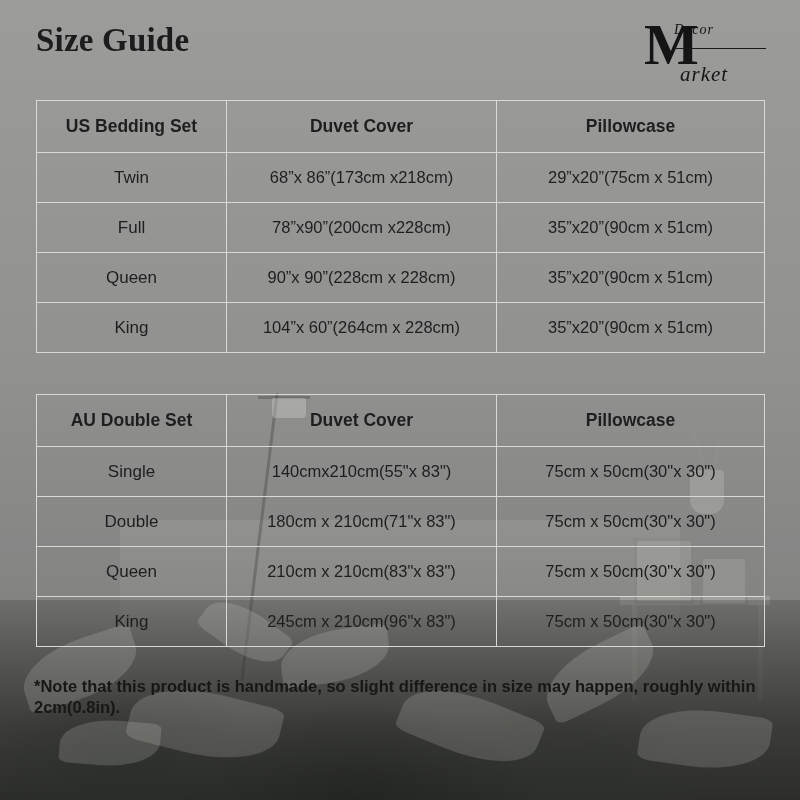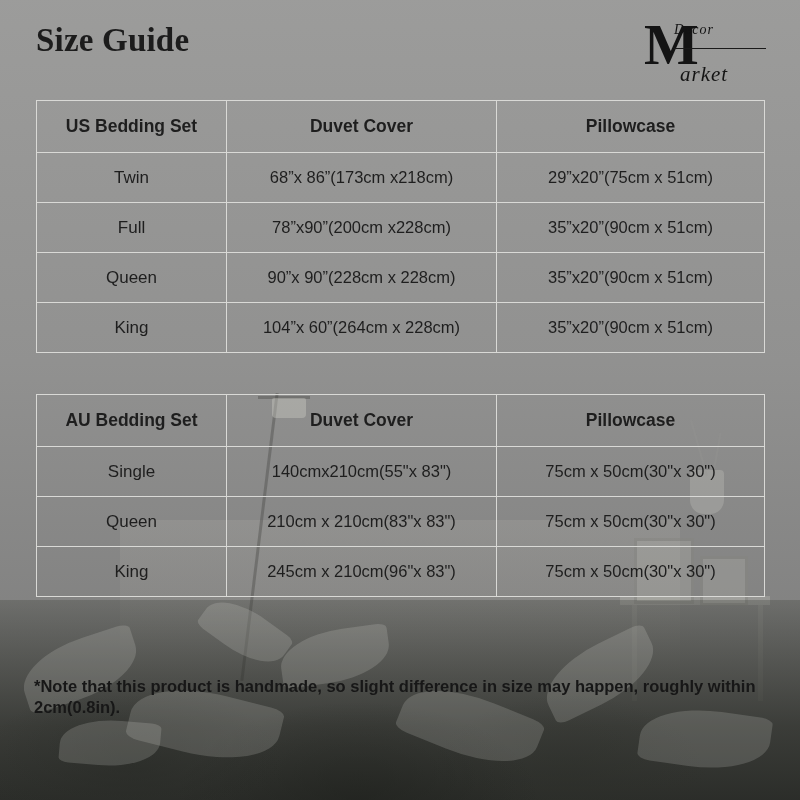"AU Bedding Set" th { text: Bedding -> Double }
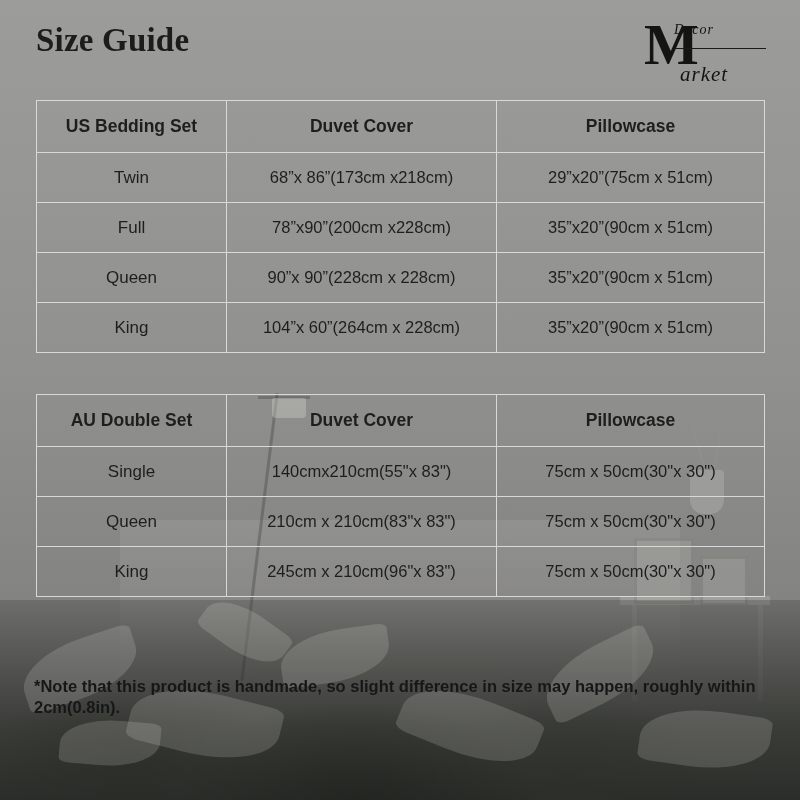"Double" tr { html: none -> <tr> <td>Double</td> <td>180cm x 210cm(71"x 83")</td> <td>75cm x 50cm(30"x 30")</td> </tr> }
